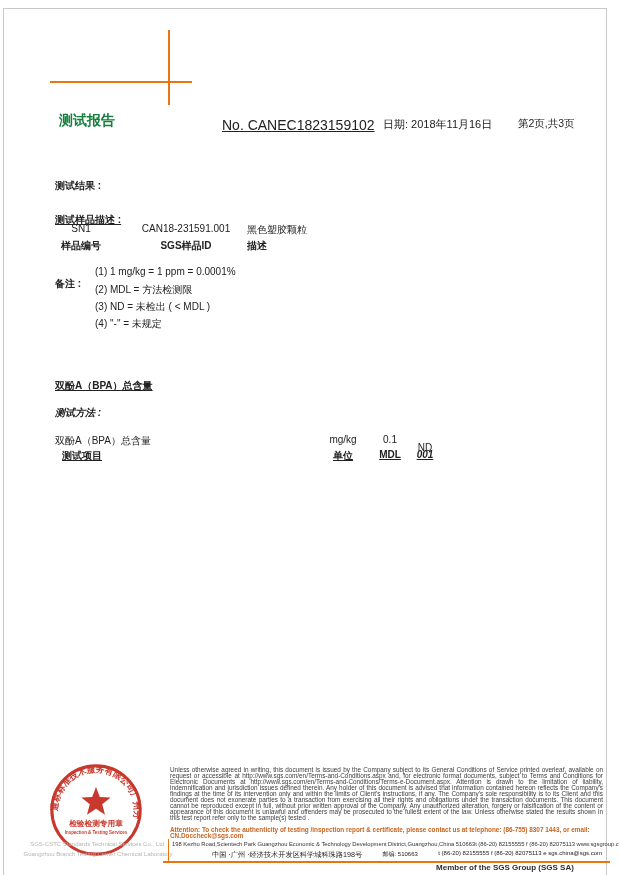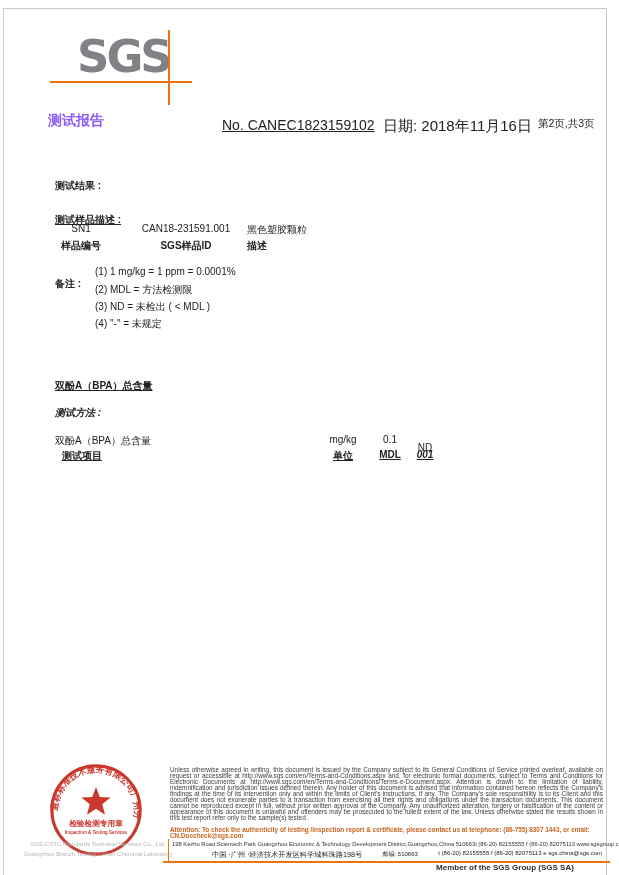"SGS" div.abs { html: <div>SGS</div> -> none }
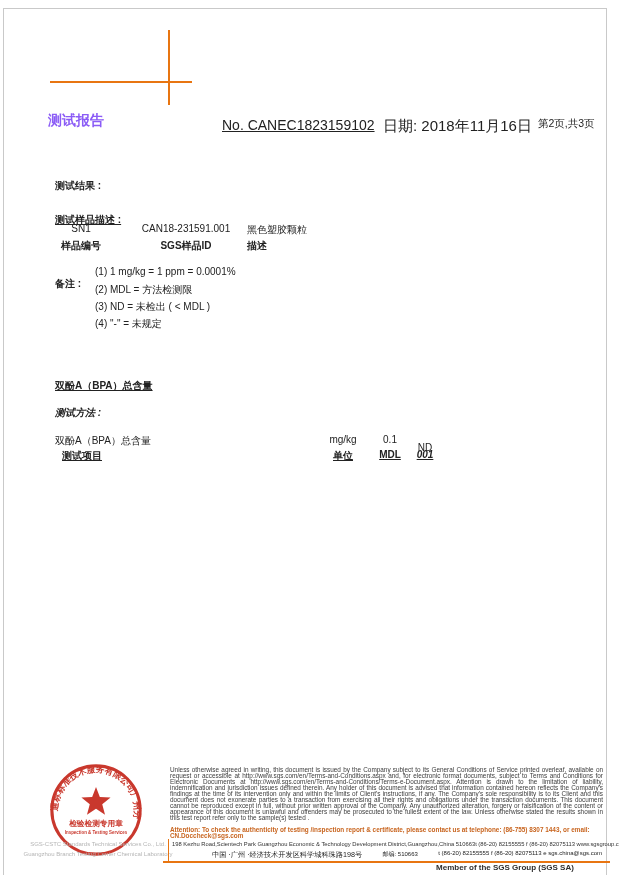"测试报告" .doc-title { color: #8b5cf6 -> #15803d; left: 48px -> 59px }
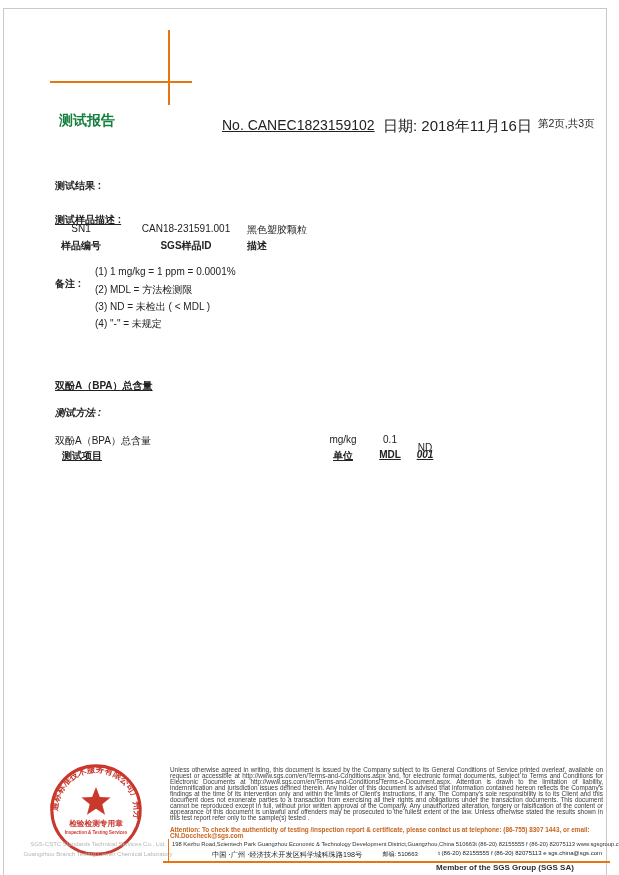"日期: 2018年11月16日" .report-date { font-size: 15px -> 11px }
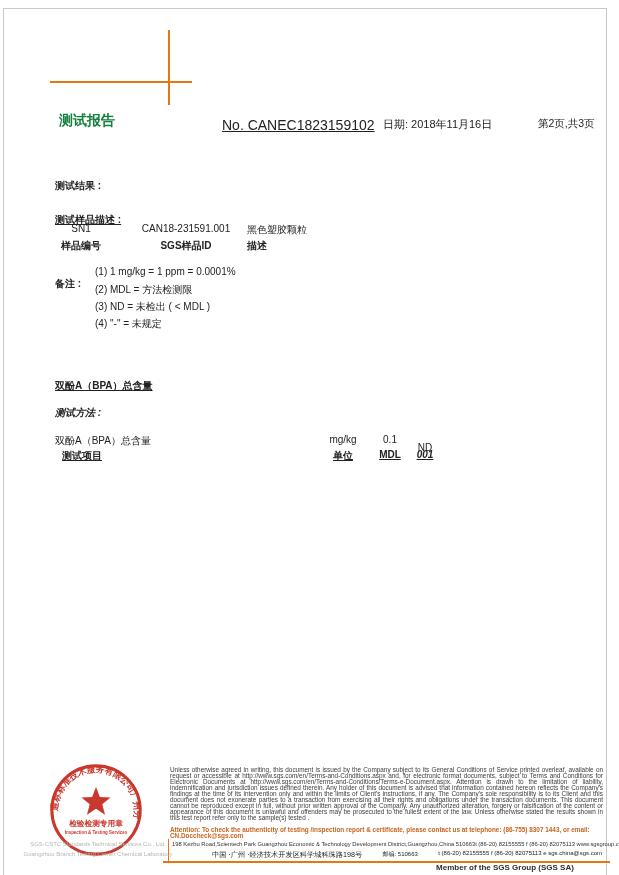"第2页,共3页" .report-pages { margin-left: 20px -> none }
